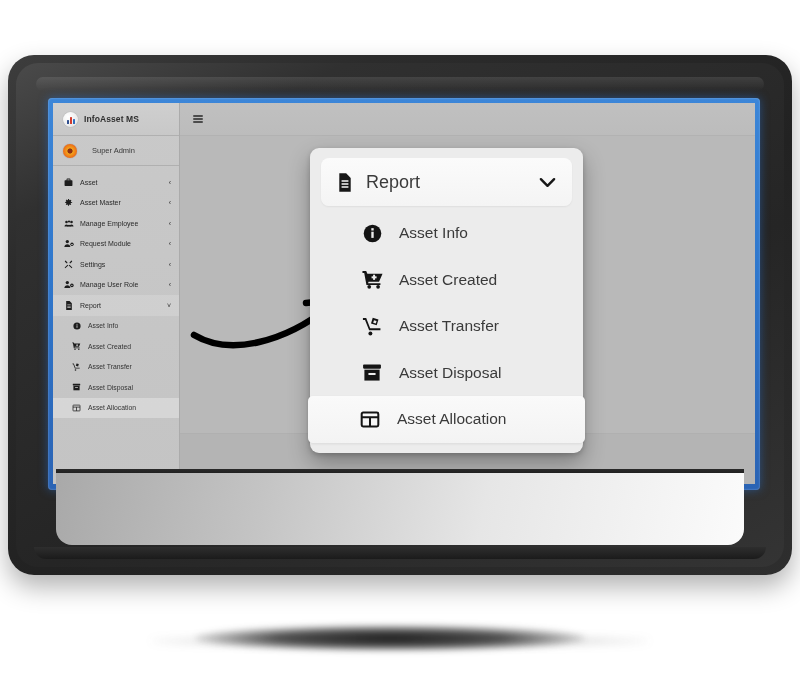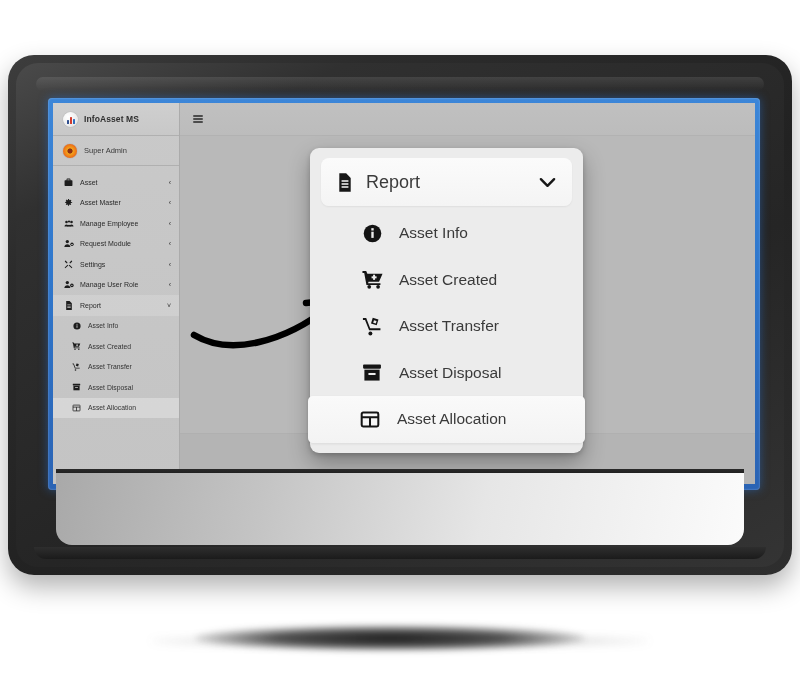"Super Admin" .user { gap: 7px -> 15px }
